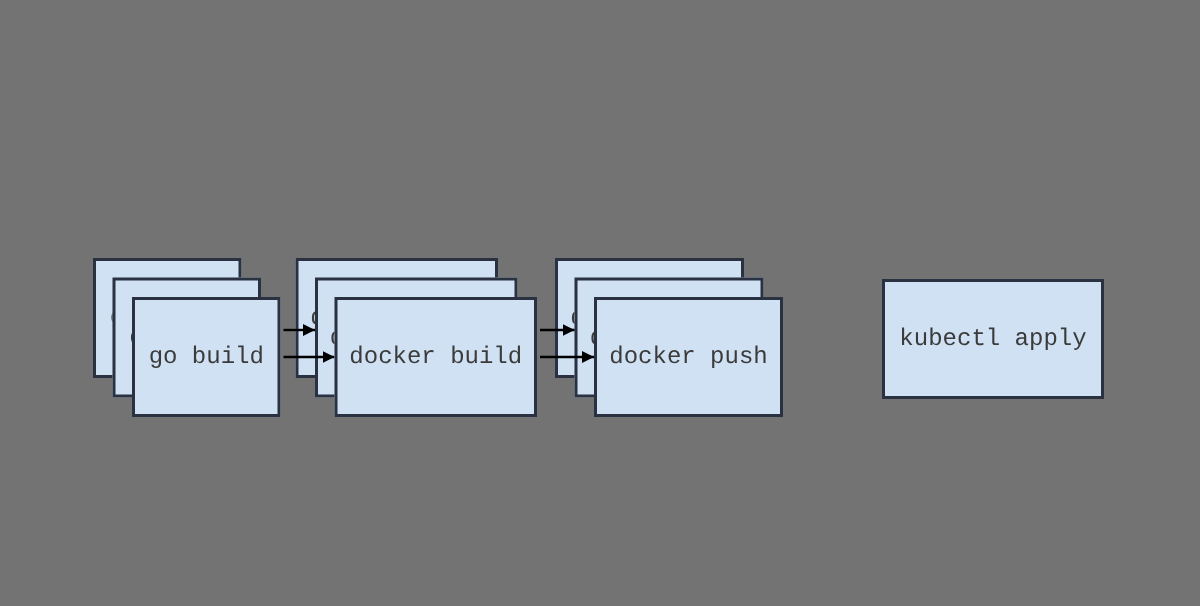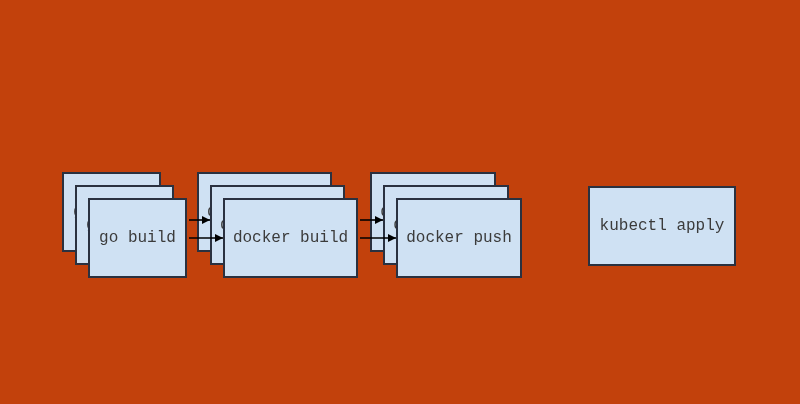"go build" .canvas { background: #c2410c -> #737373 }
